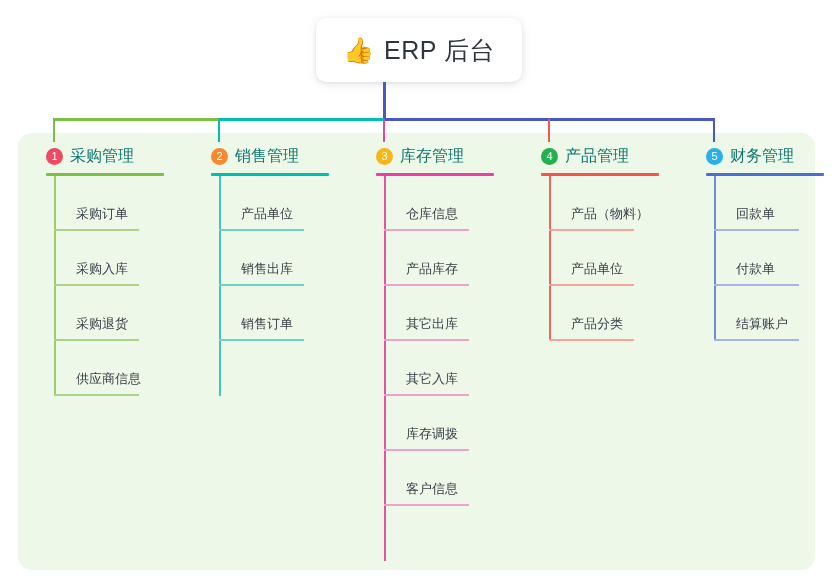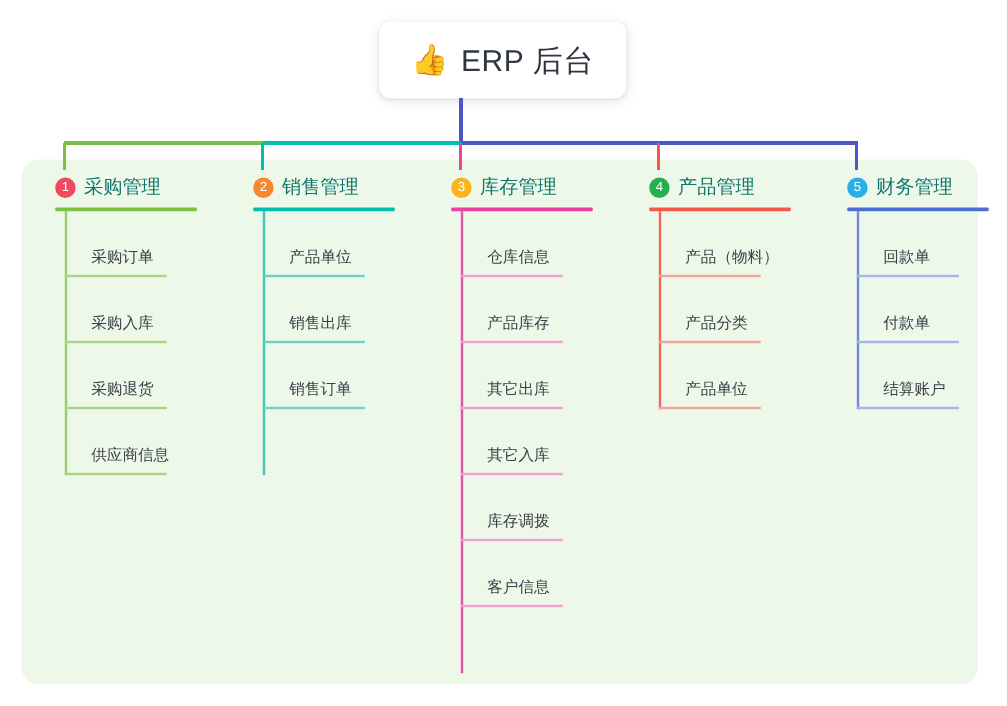"产品分类" div.item { order: before "产品单位" -> after "产品单位" }
